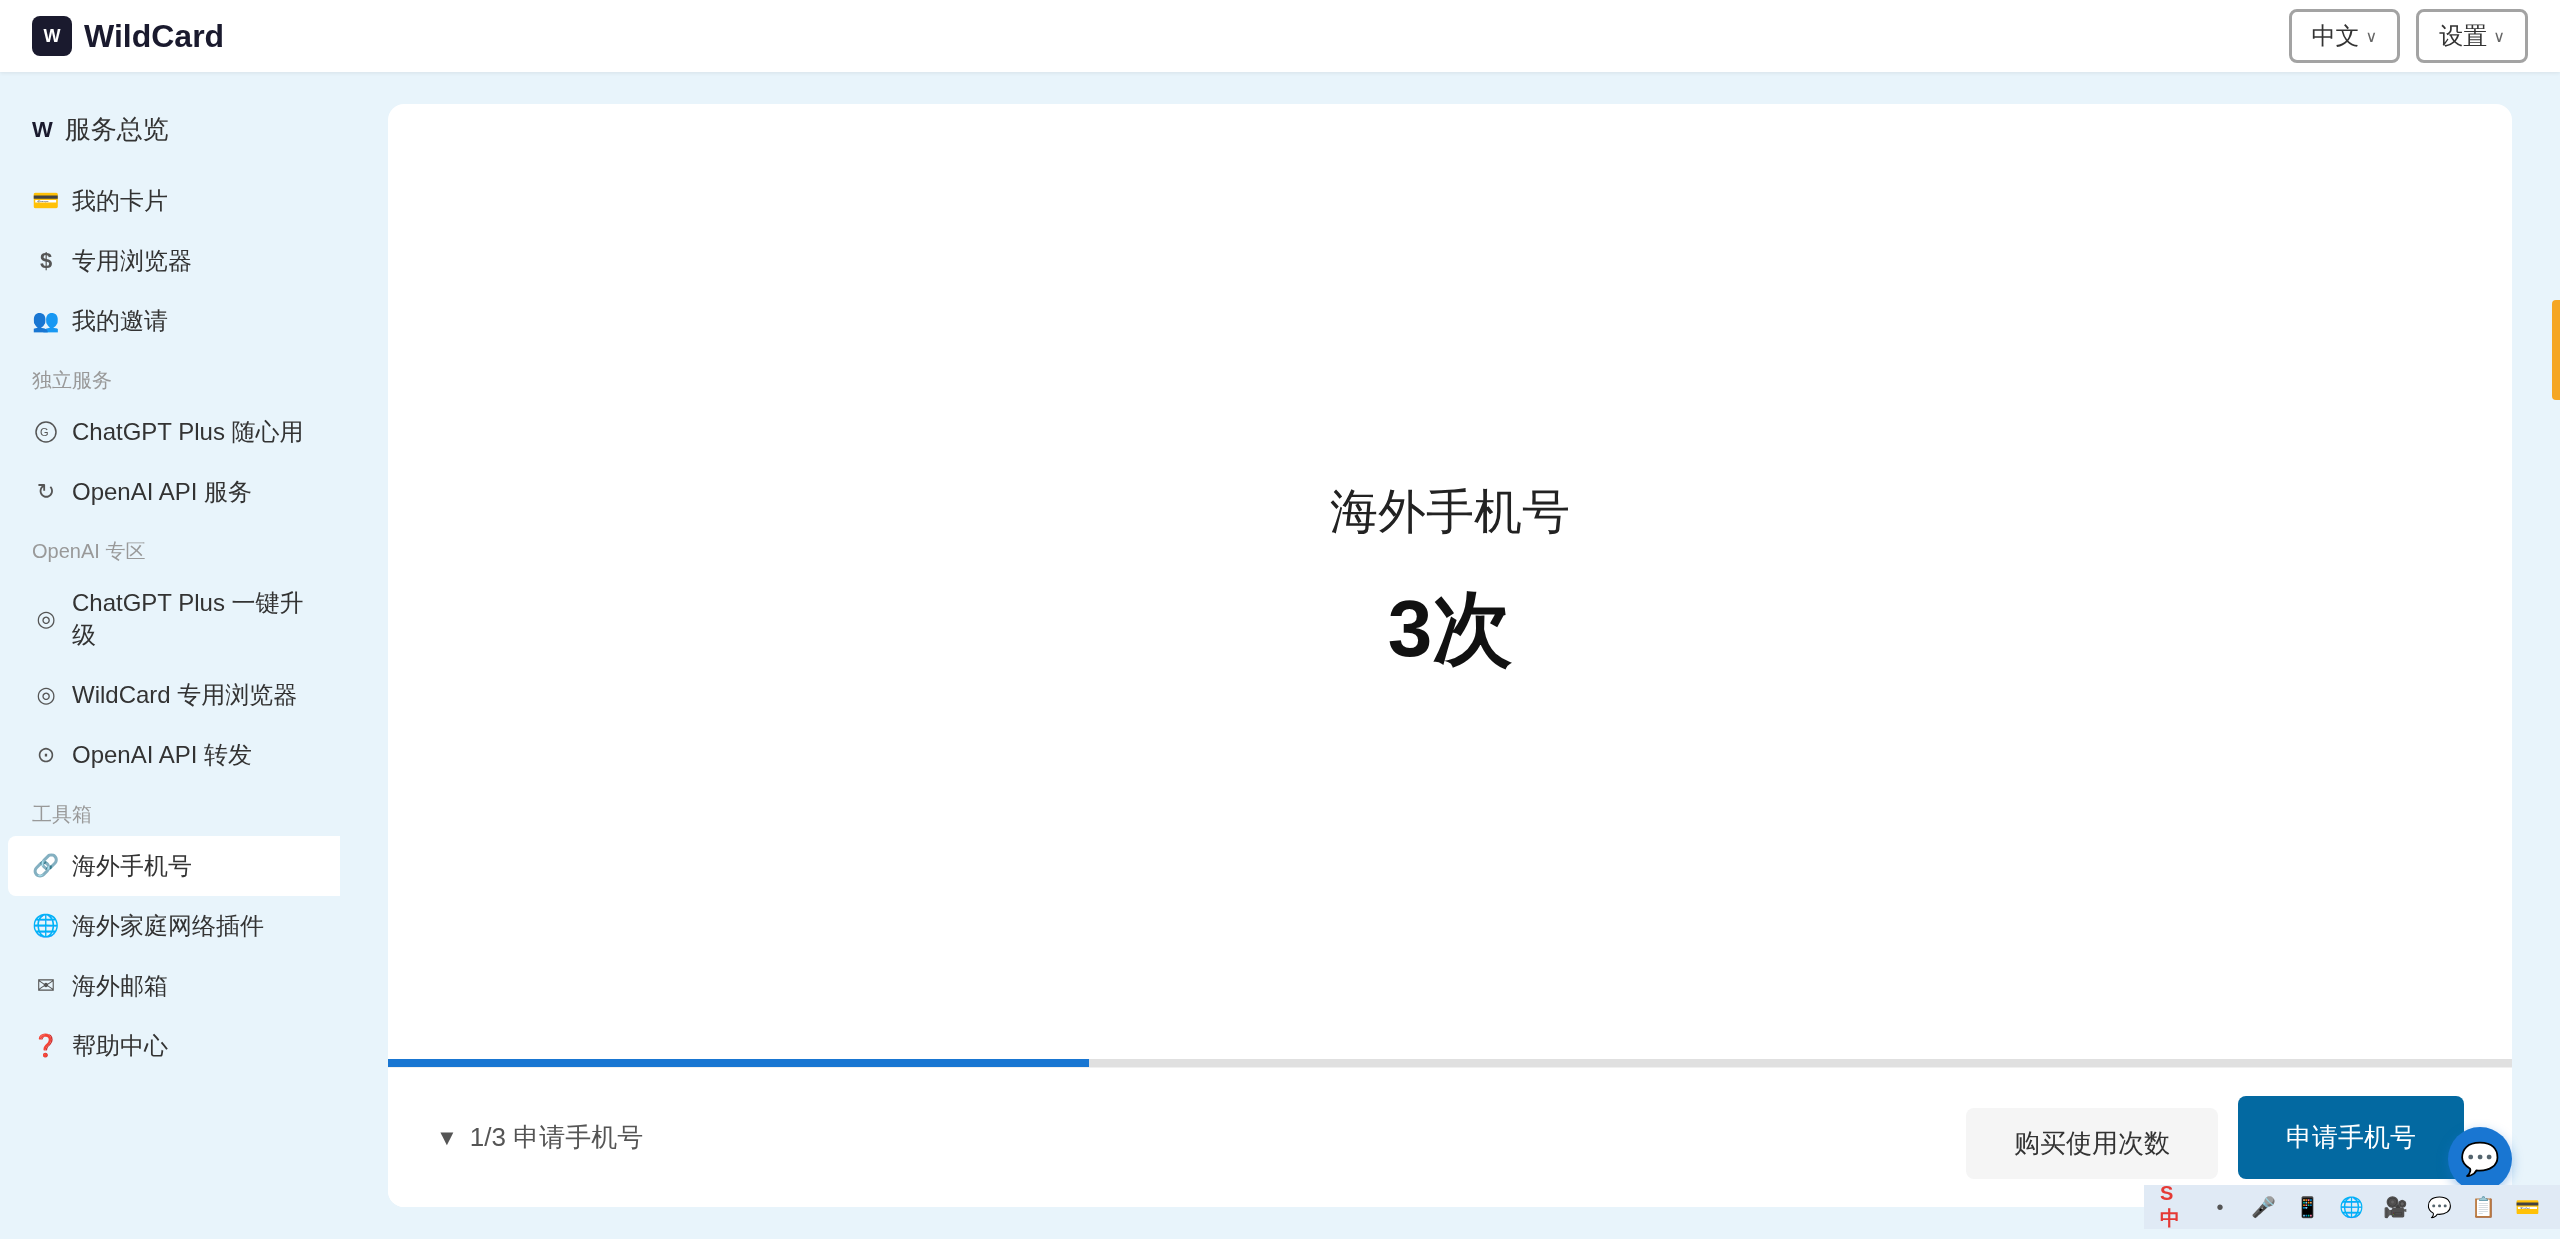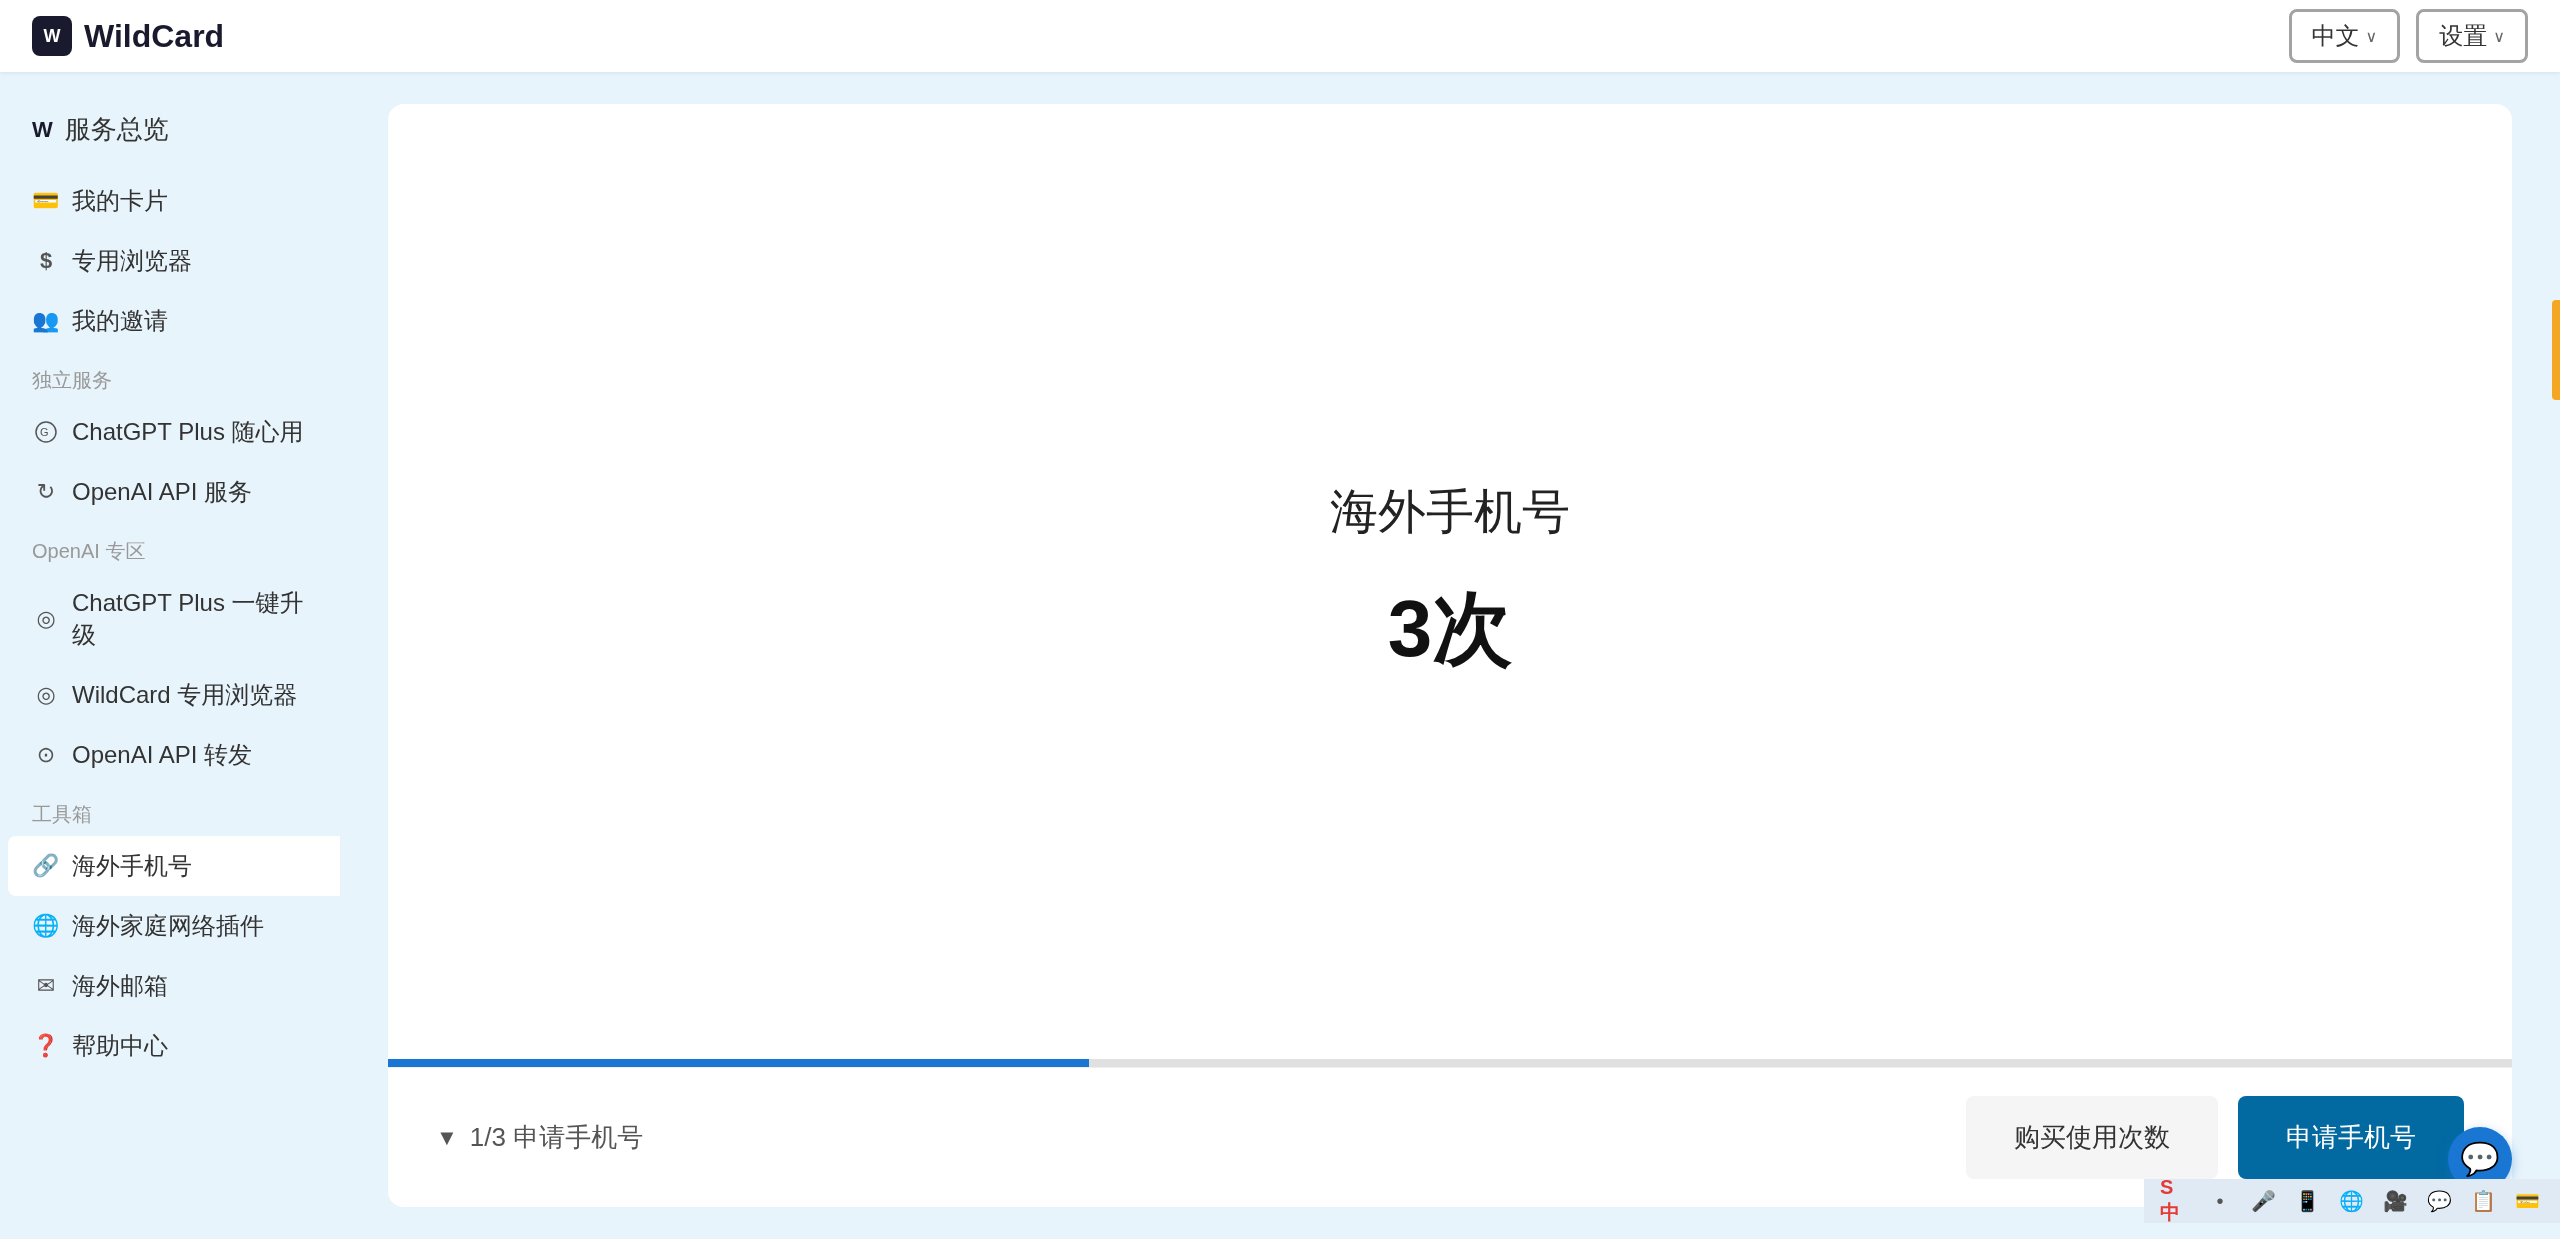"购买使用次数" .action-buttons { align-items: none -> flex-end }
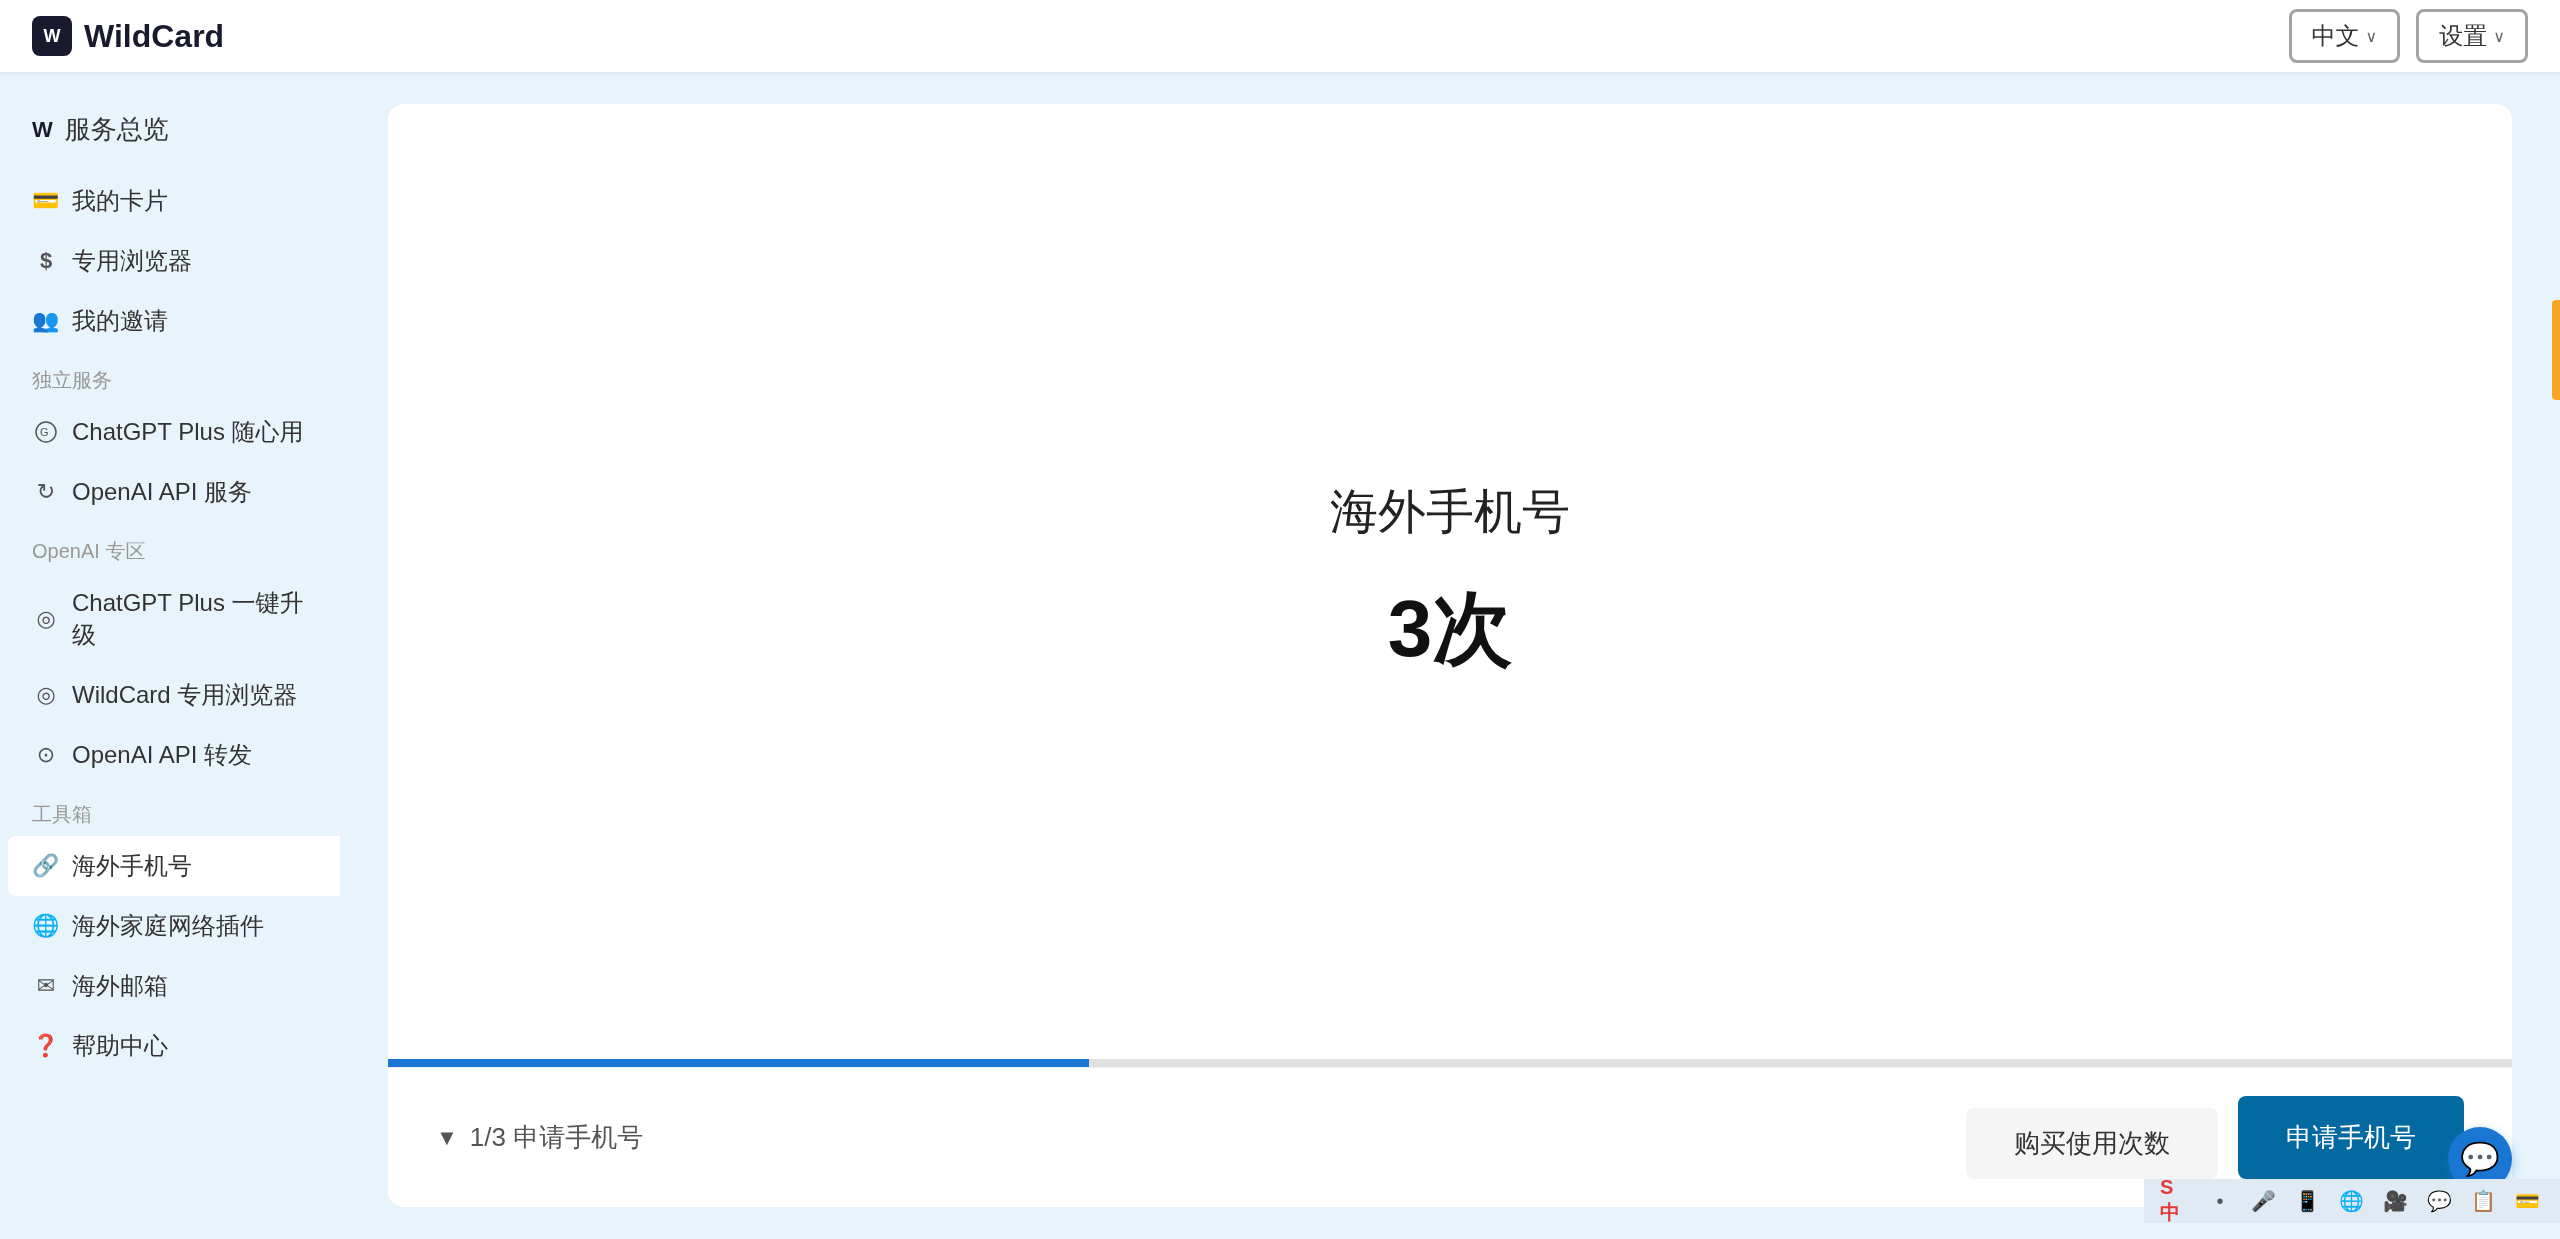"S中" .taskbar { bottom: 16px -> 10px }
